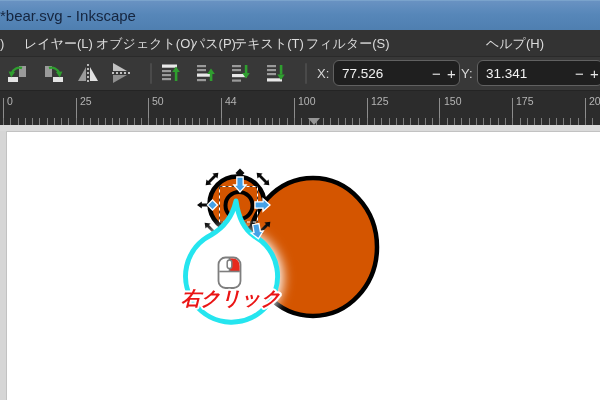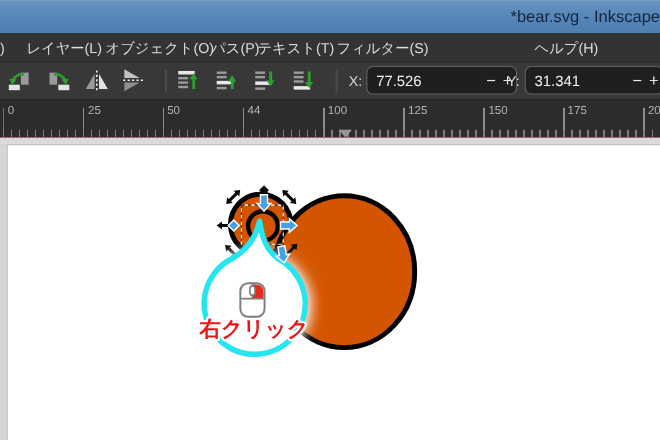"*bear.svg - Inkscape" .titlebar { justify-content: flex-end -> flex-start }
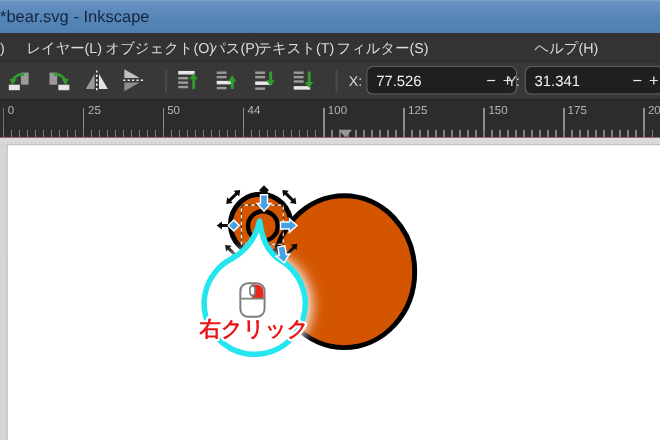"77.526" div.coord-box { width: 137px -> 127px }
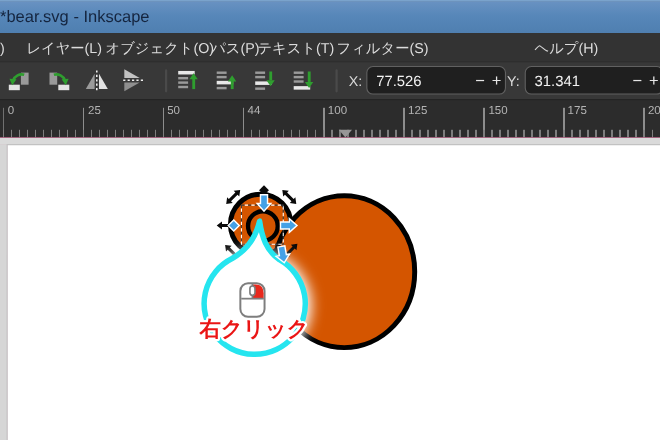"右クリック" .canvas { background: #be185d -> #22c55e; font-style: none -> italic }
